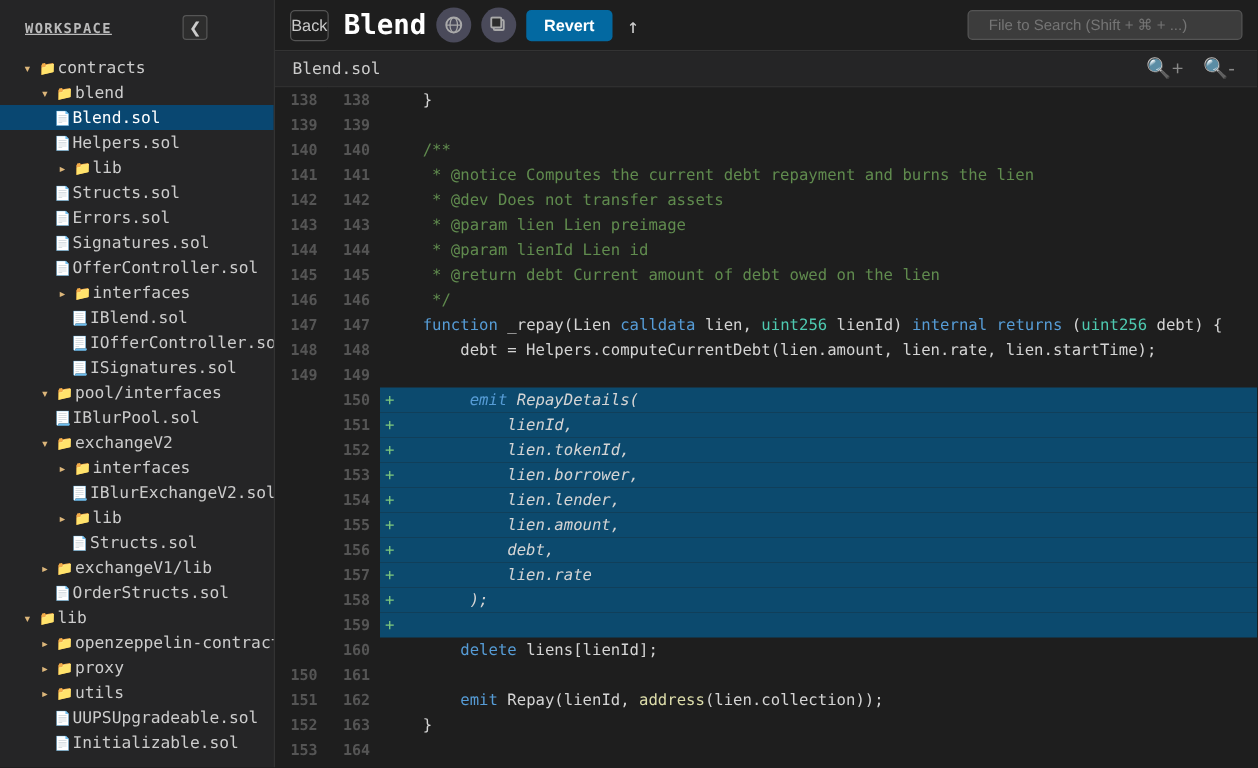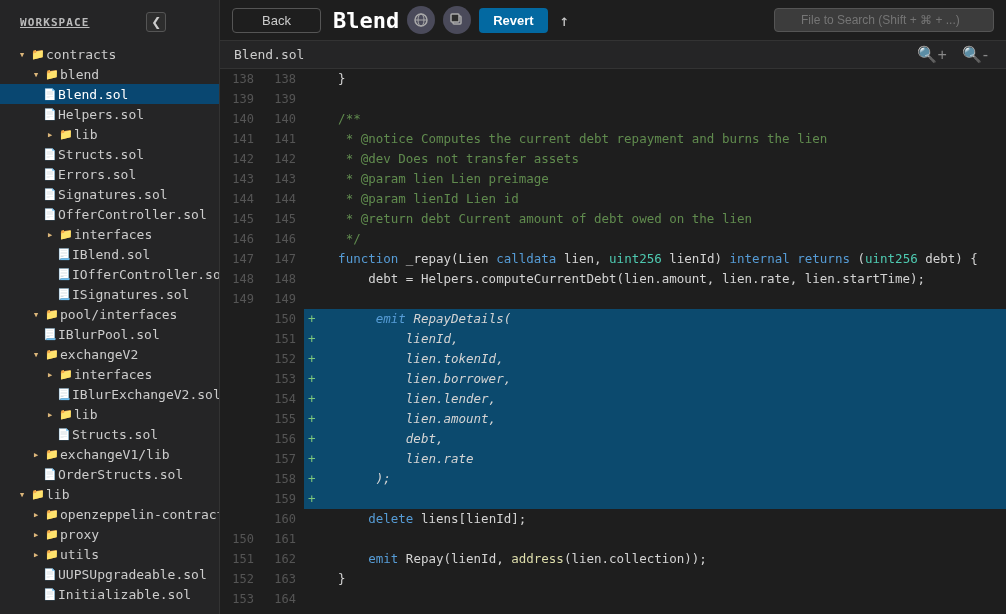"Back" .btn-back { padding: 4px 29px -> 4px 0 }
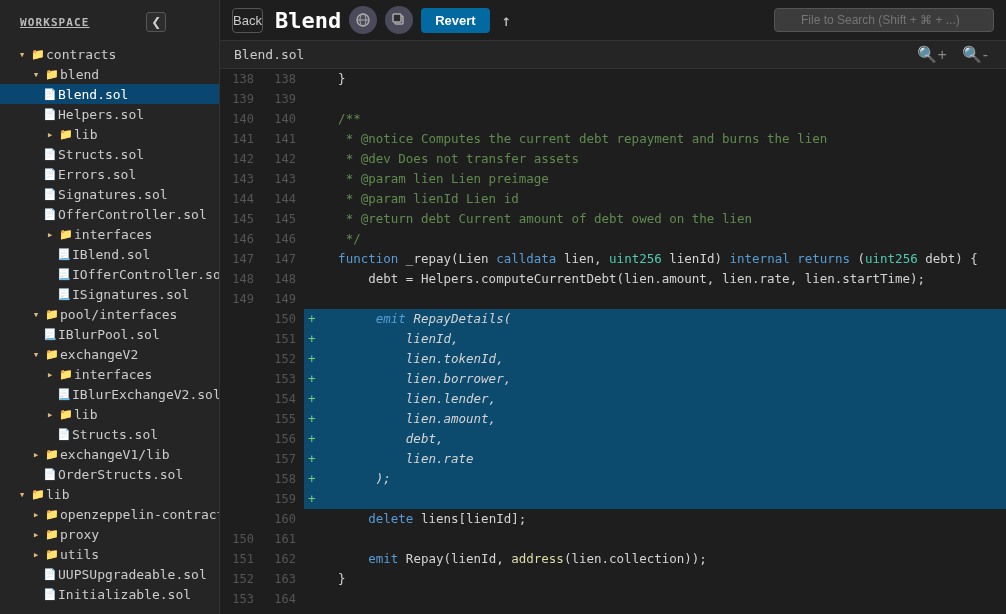"File to Search (Shift +" .file-search-input { padding: 4px 26px -> 4px 16px }
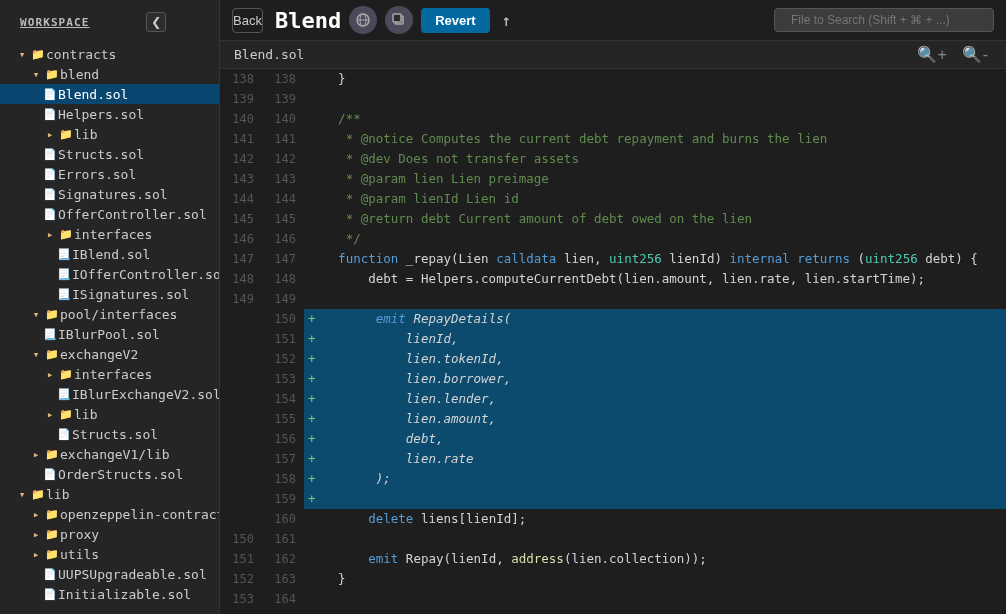"138" .line-numbers-left, .line-numbers-right { font-weight: none -> bold }
